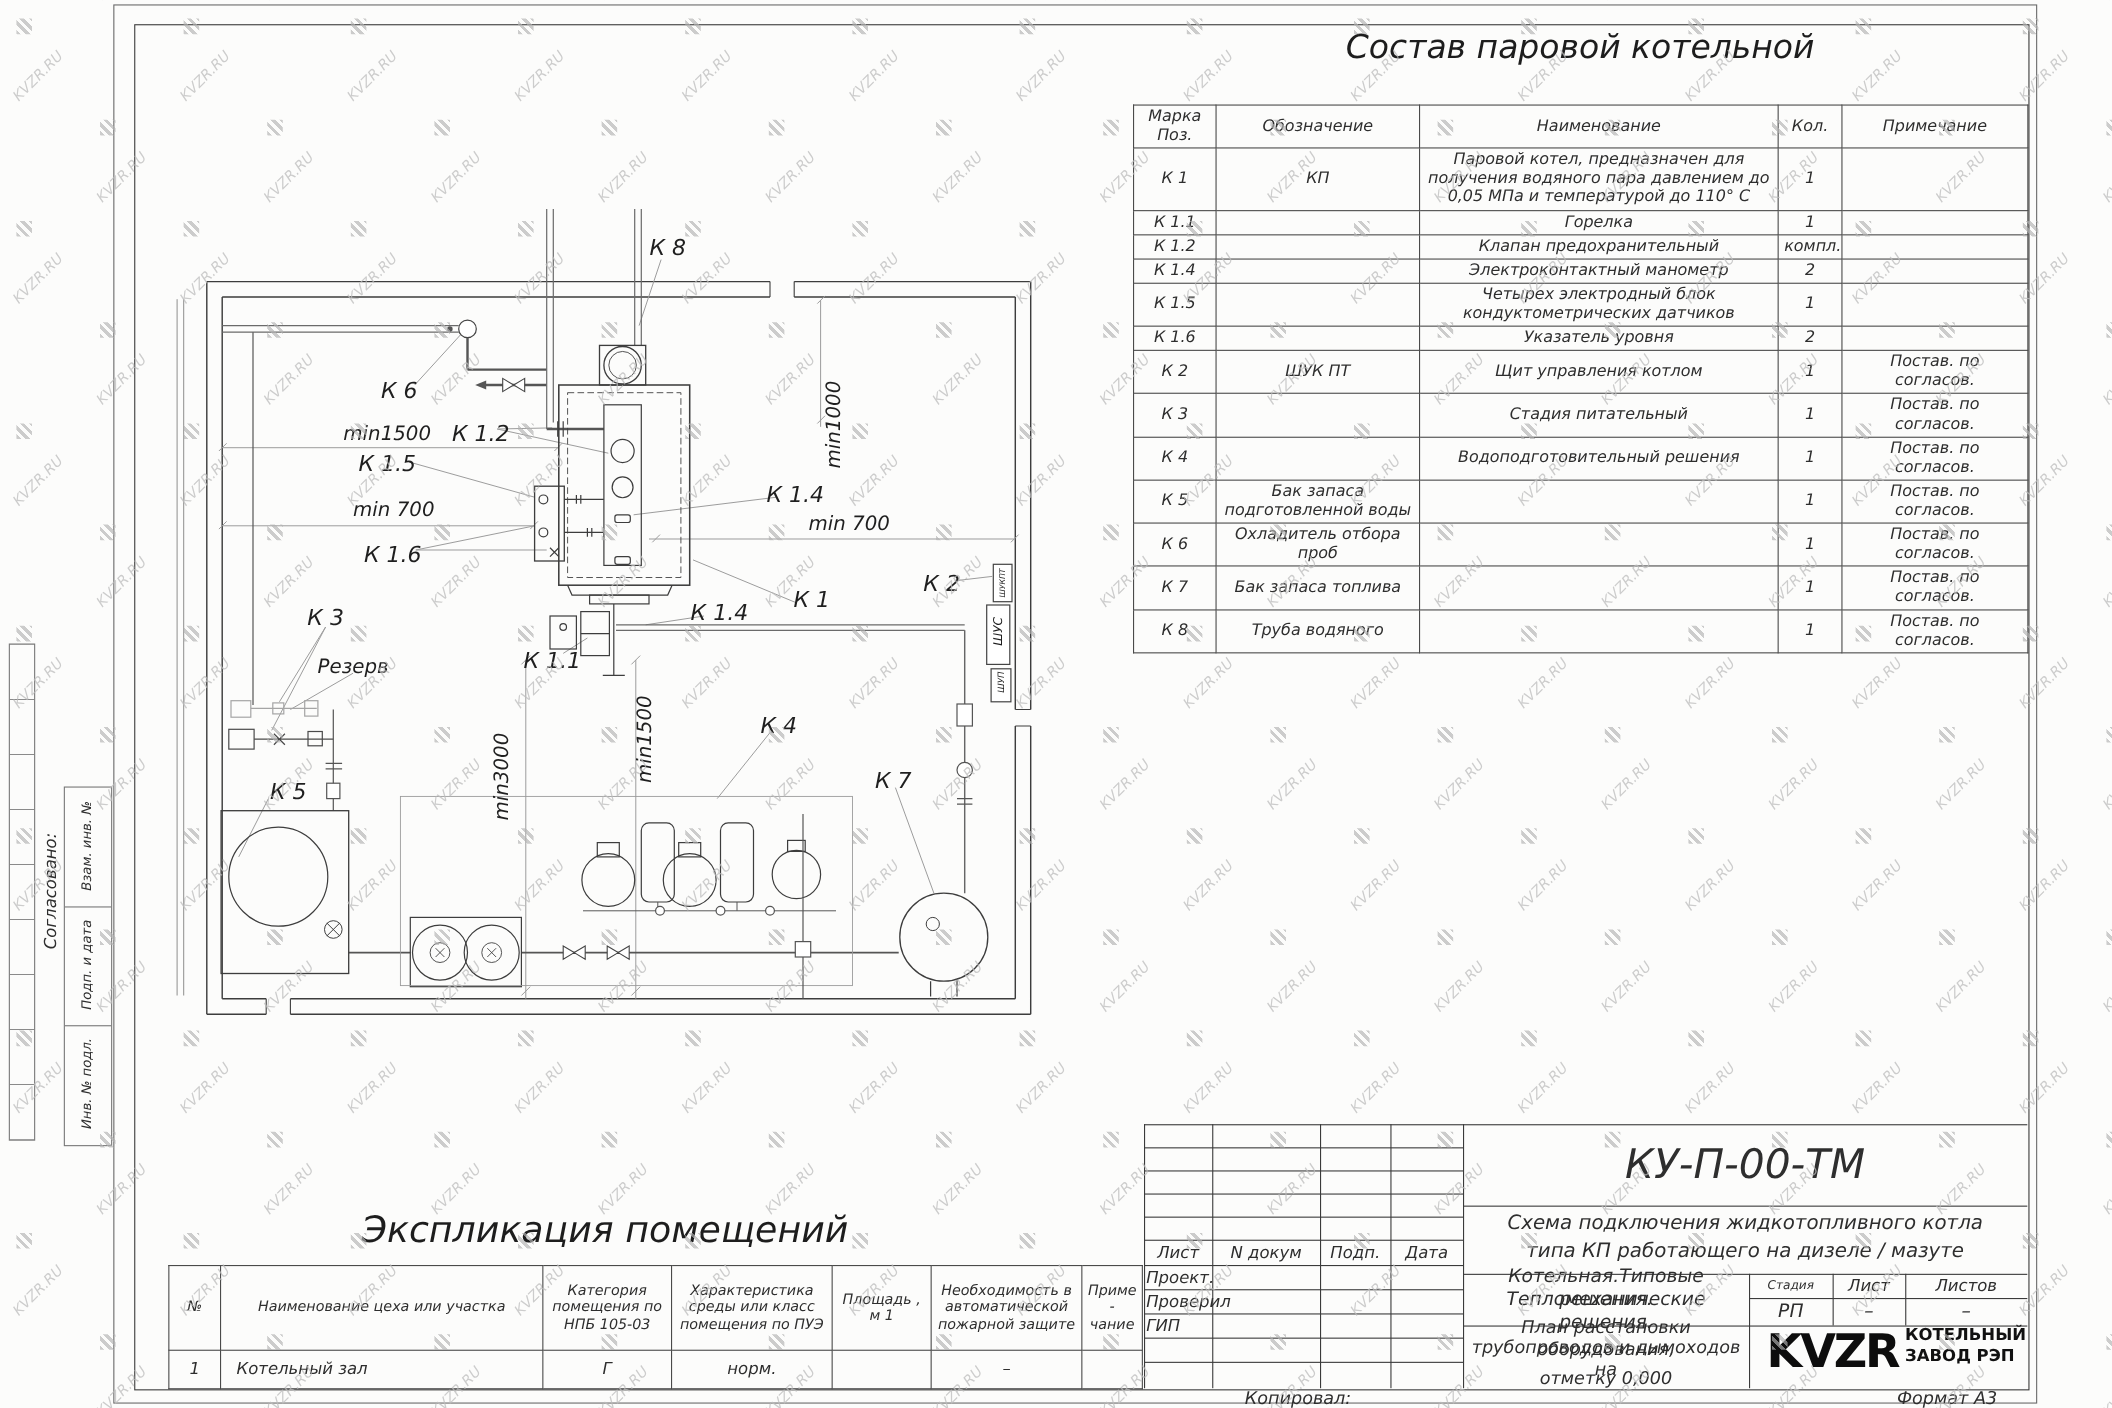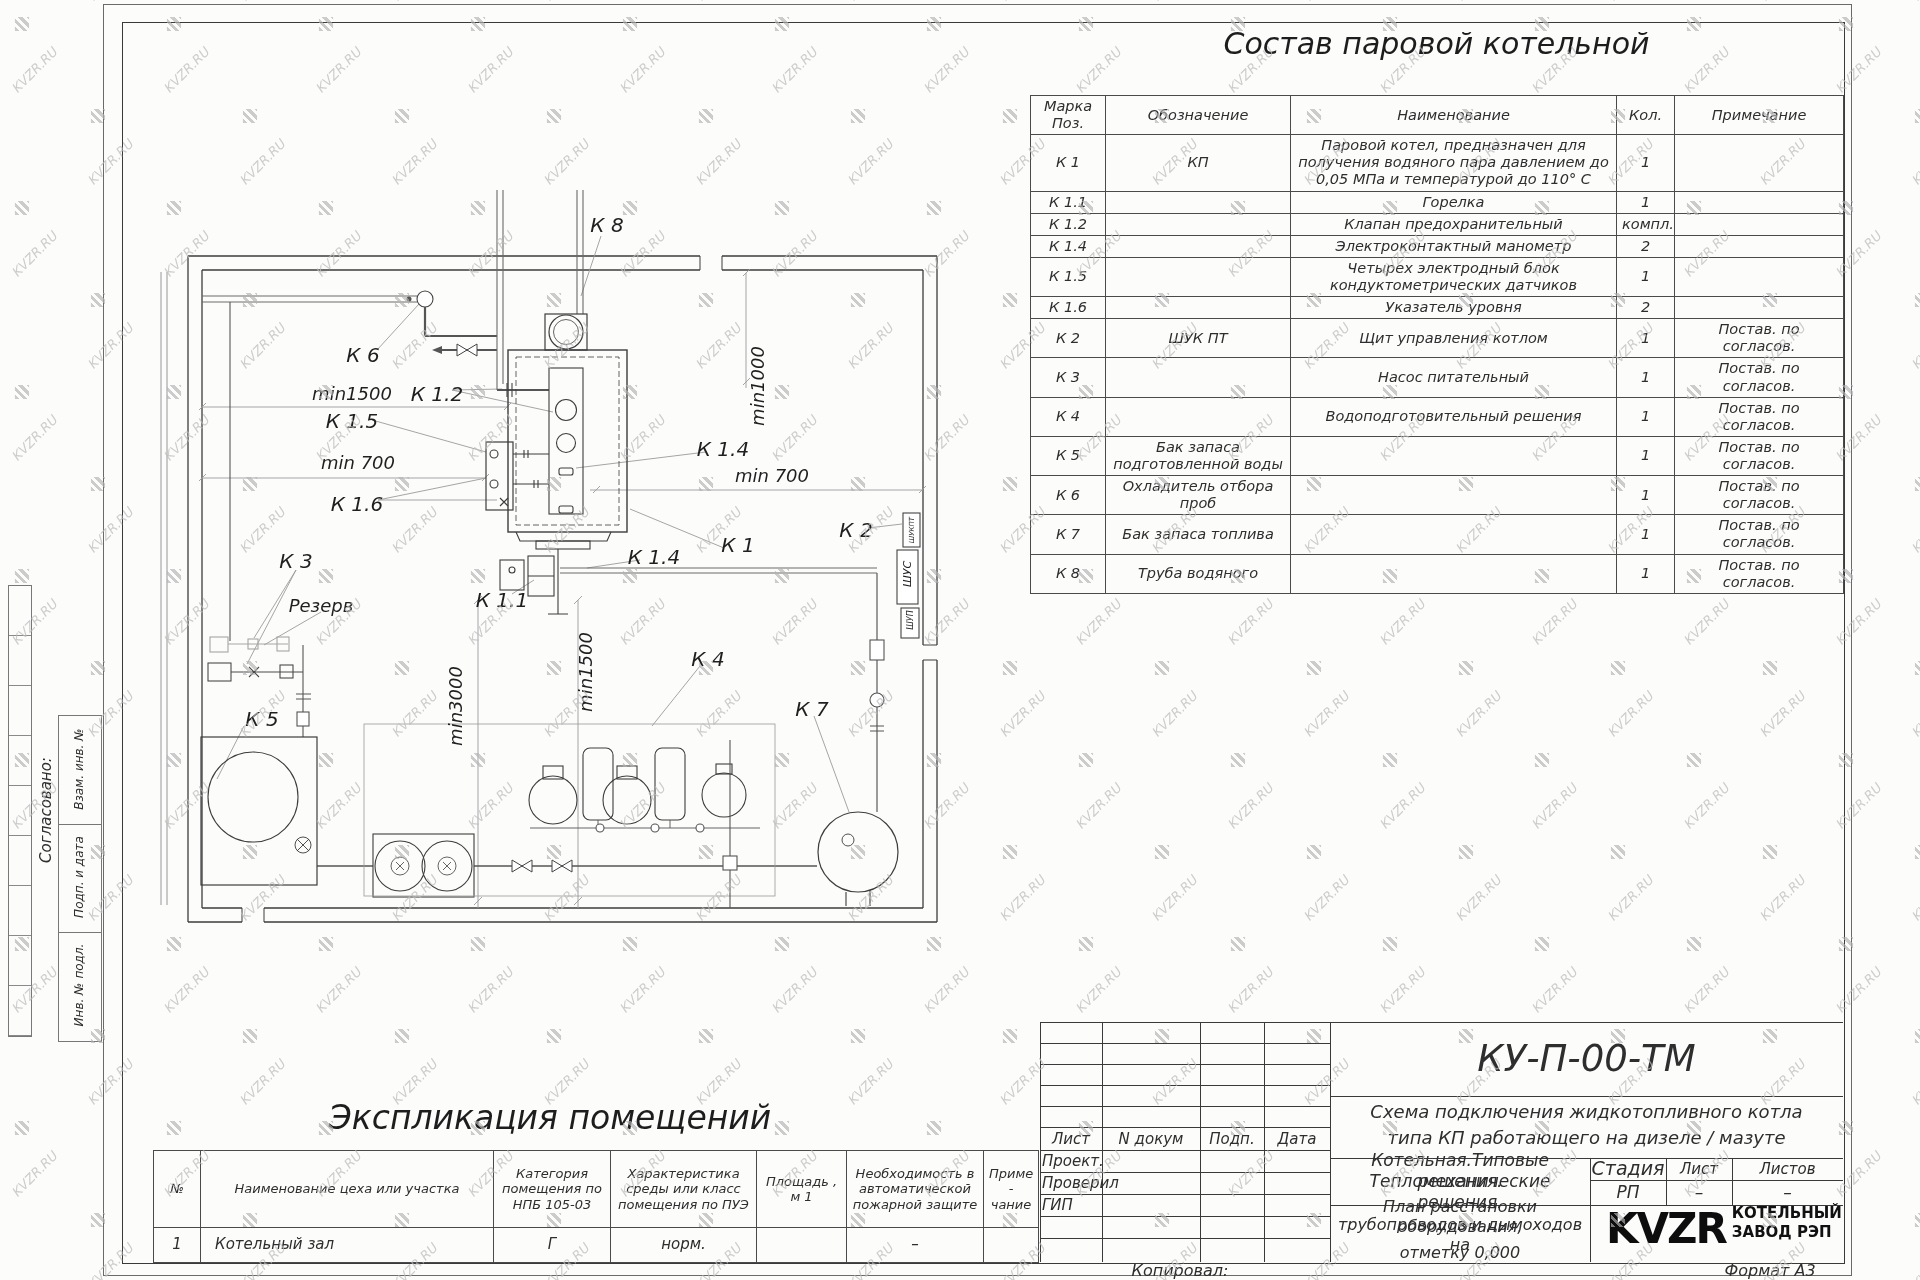"Насос питательный" td { text: Насос -> Стадия }
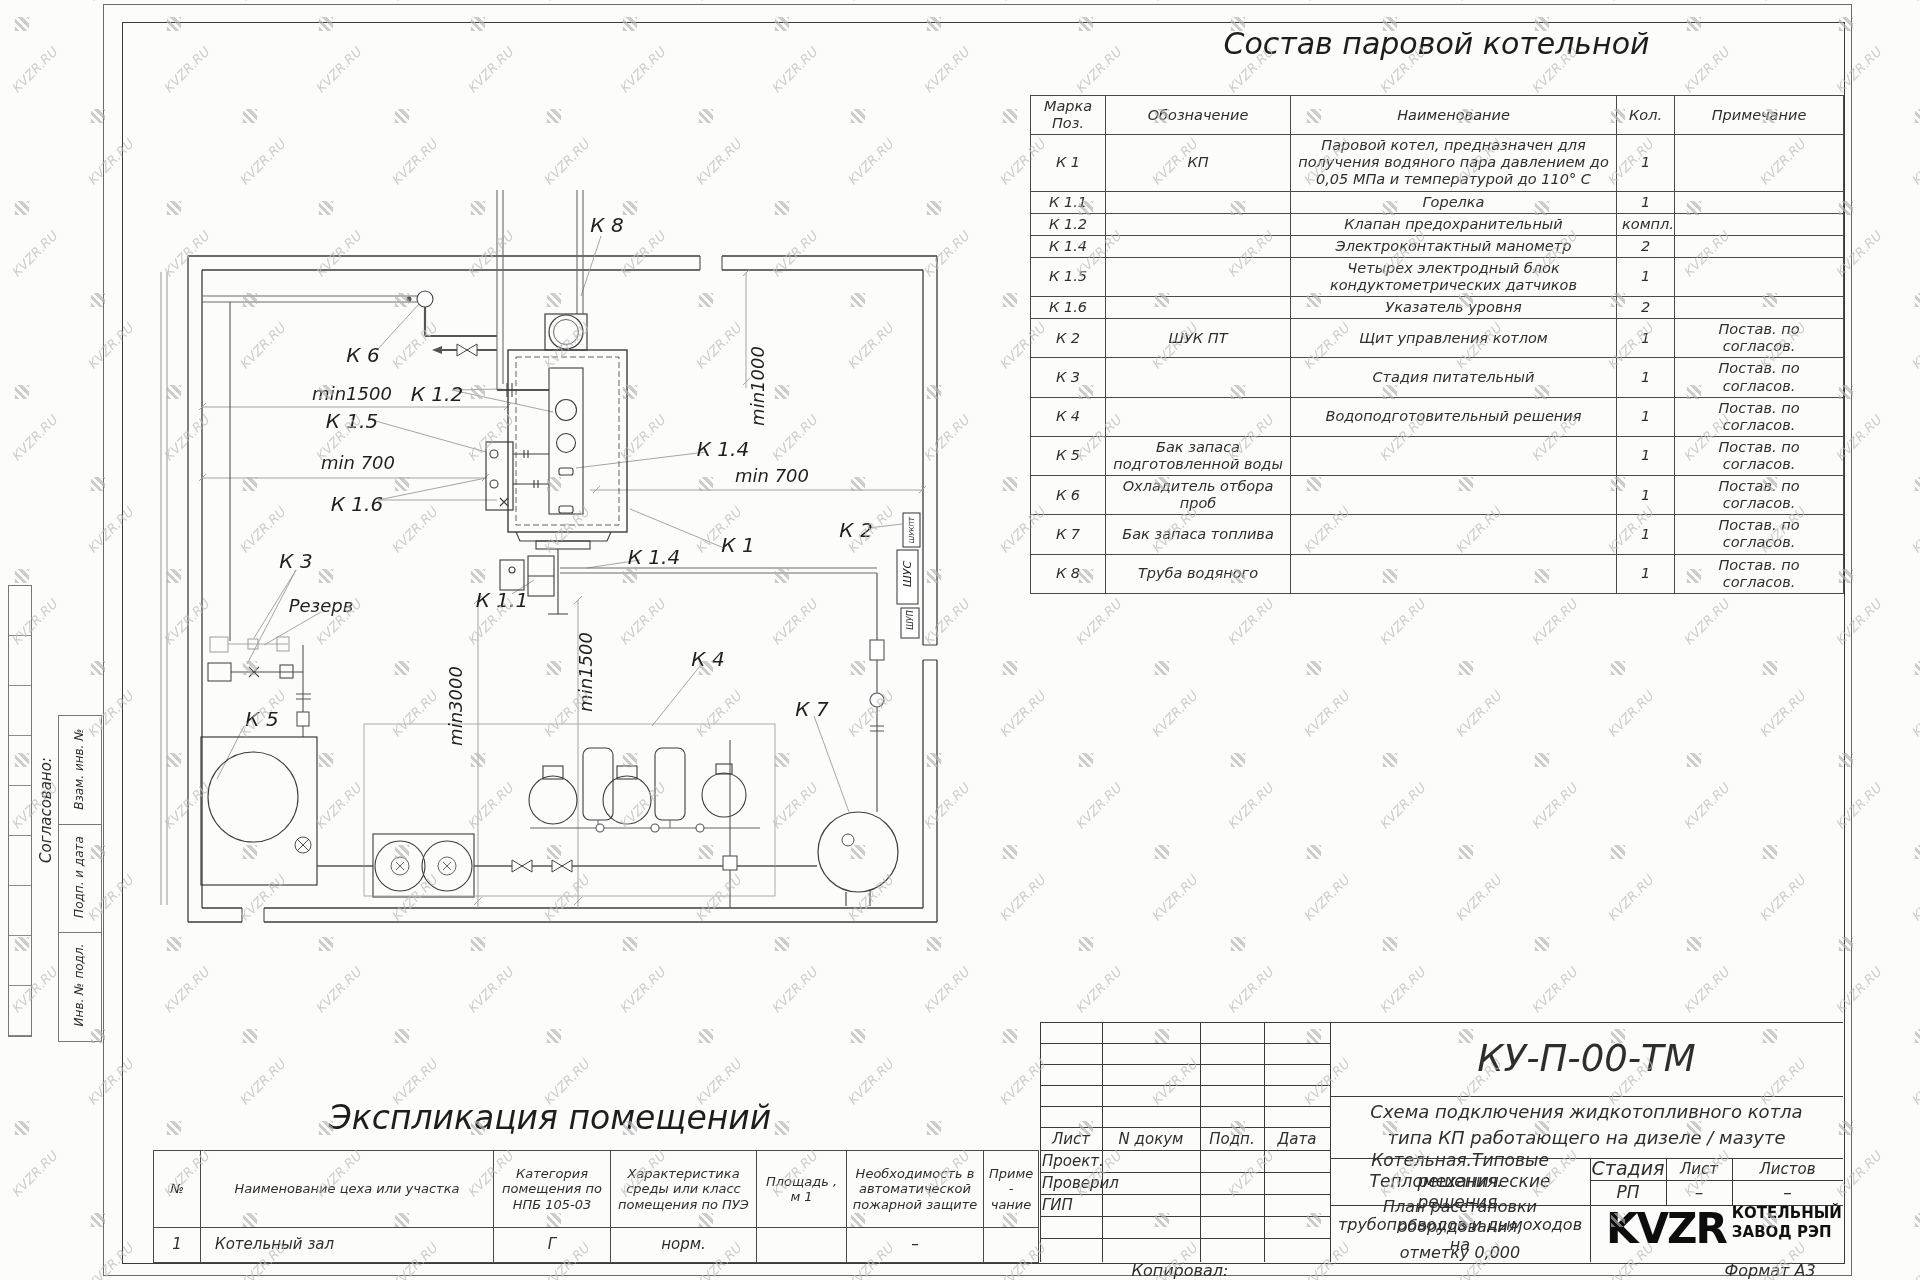"Стадия" div.tc { font-size: 19px -> 11px }
